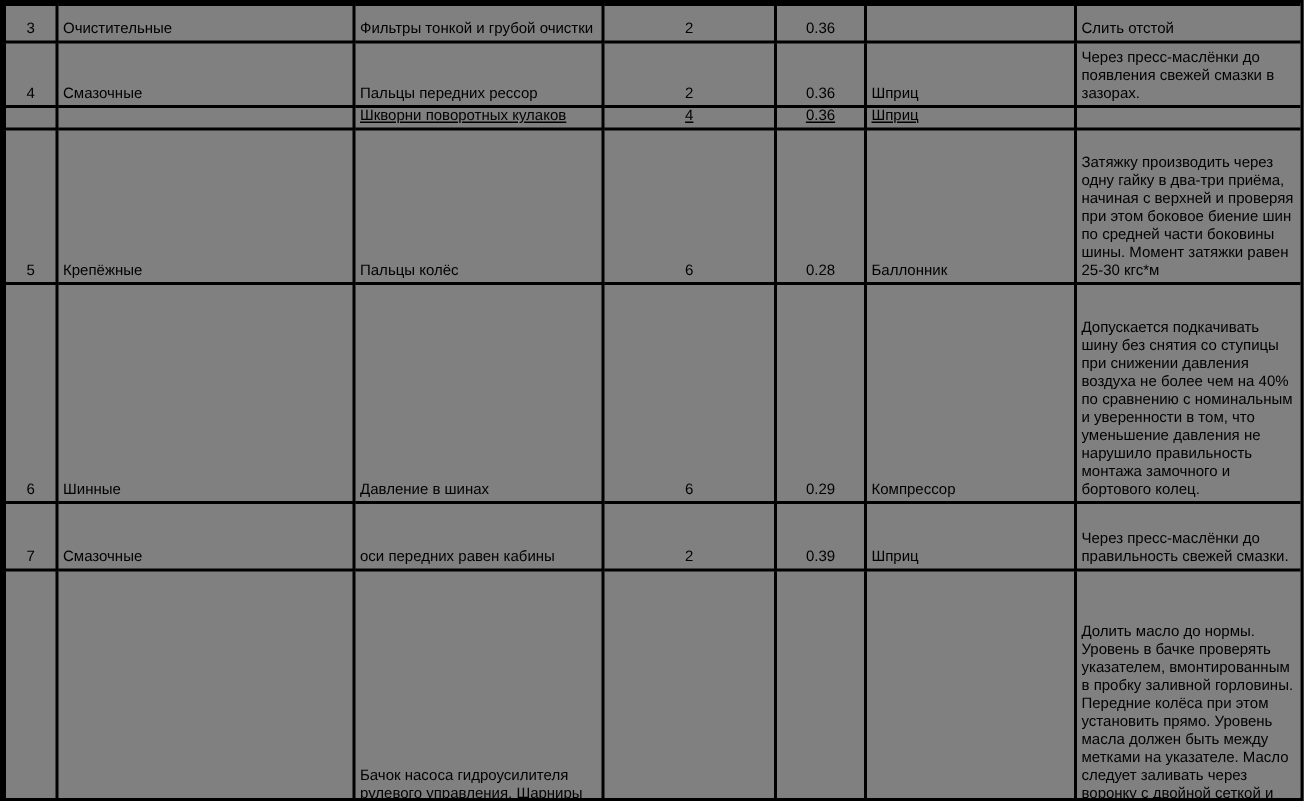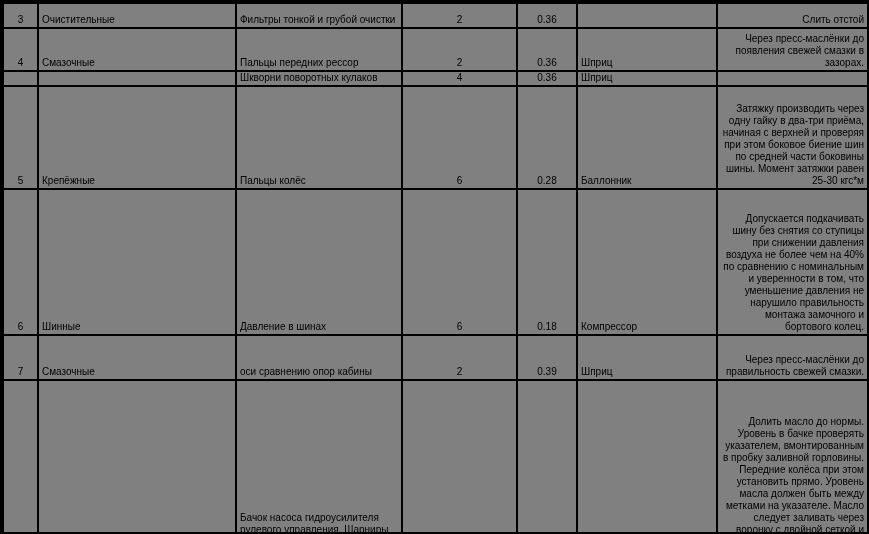"Слить отстой" td.c-note { text-align: right -> none }
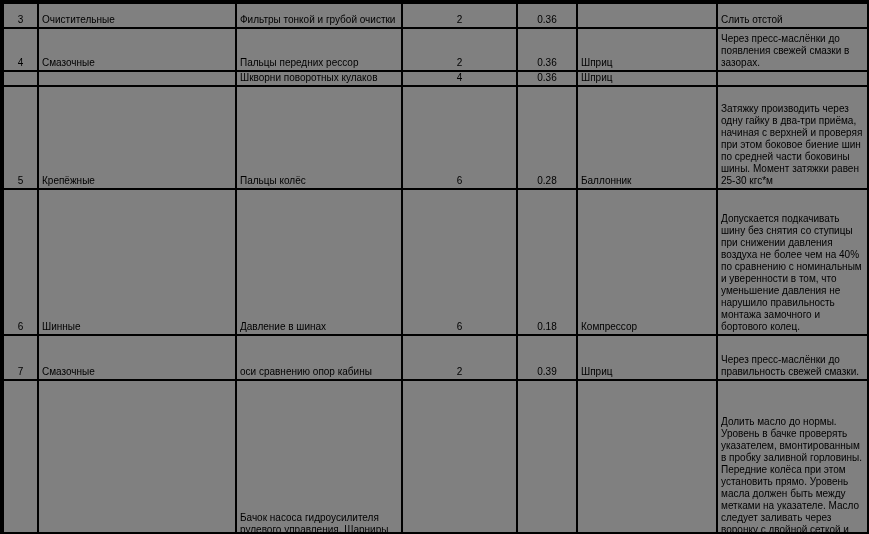"Шкворни поворотных кулаков" tr.r2 { text-decoration: none -> underline }
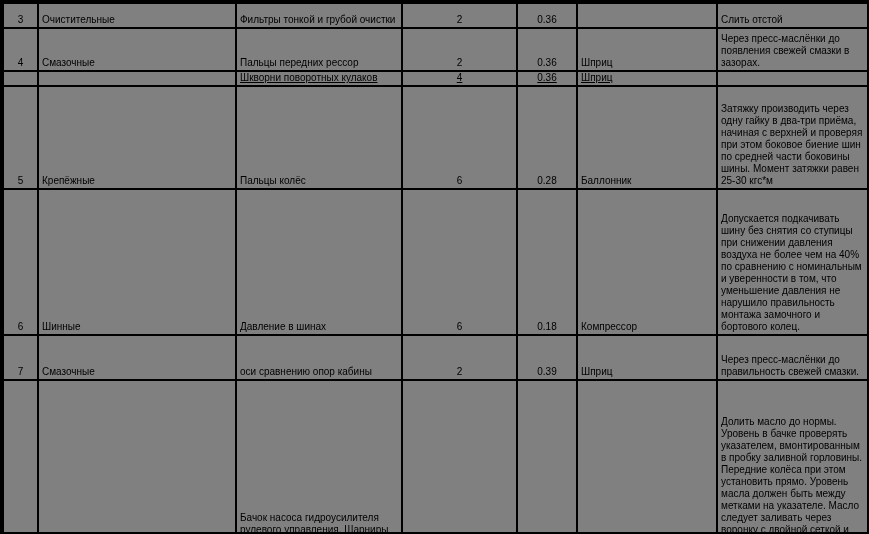"0.18" td.c-time { text: 0.18 -> 0.29 }
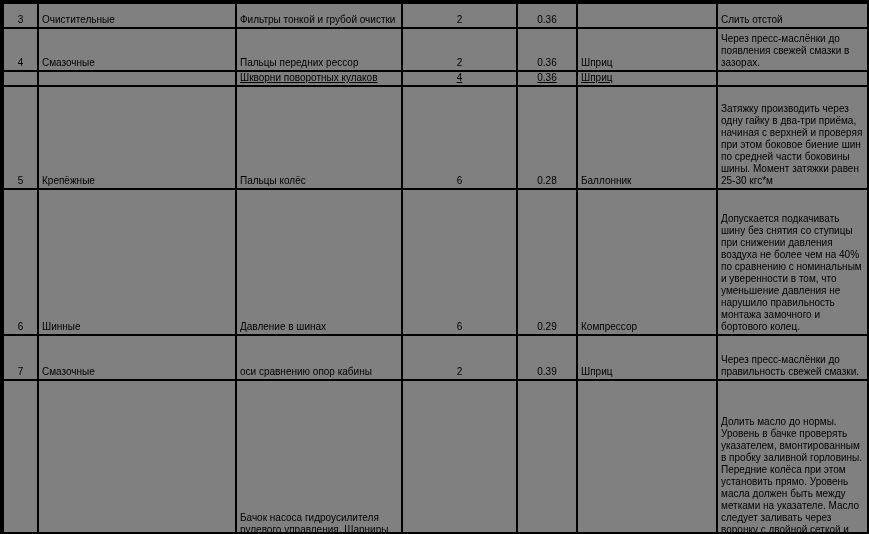"оси сравнению опор кабины" td.c-obj { text: сравнению опор -> передних равен }
